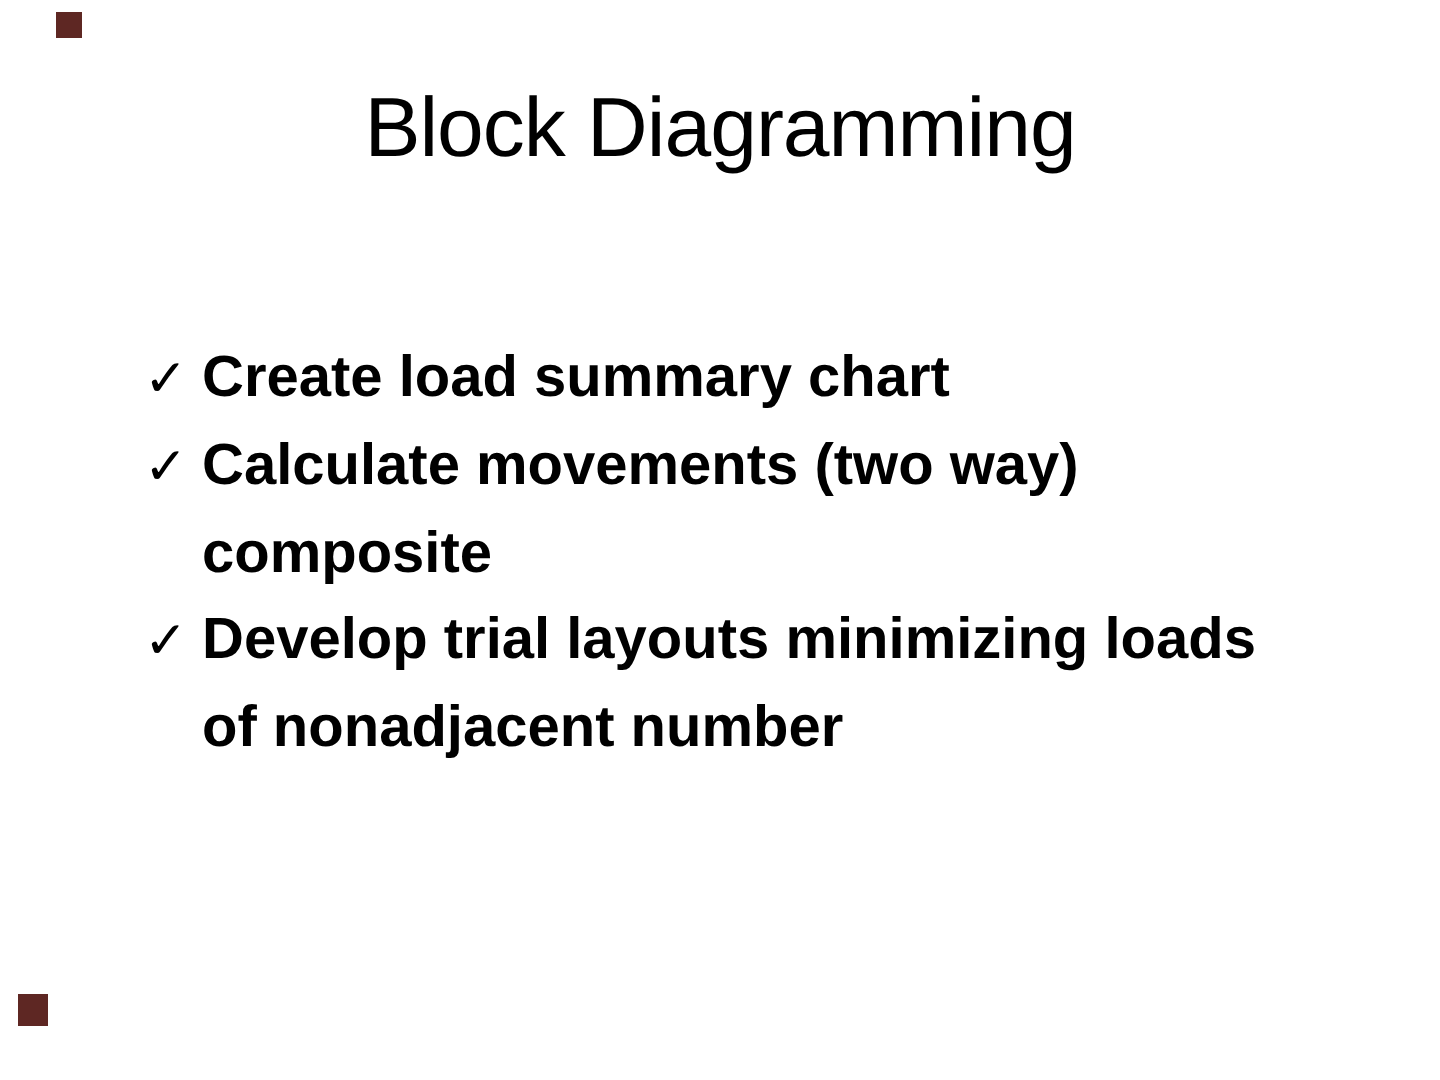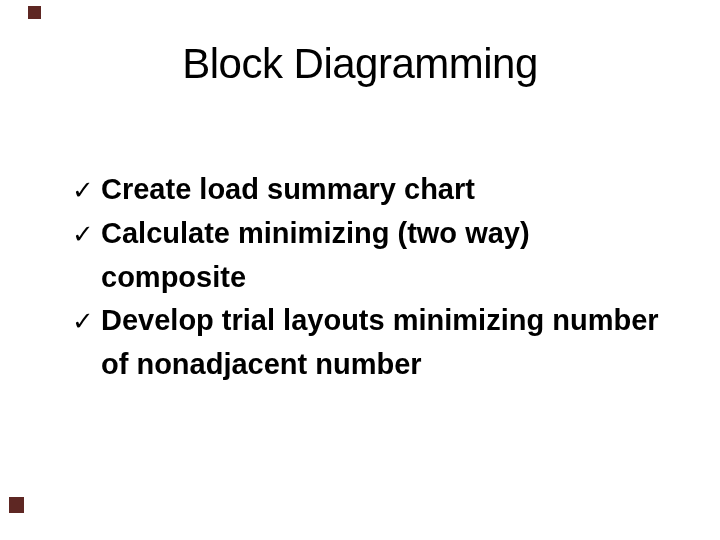"Calculate minimizing (two way)" span { text: minimizing -> movements }
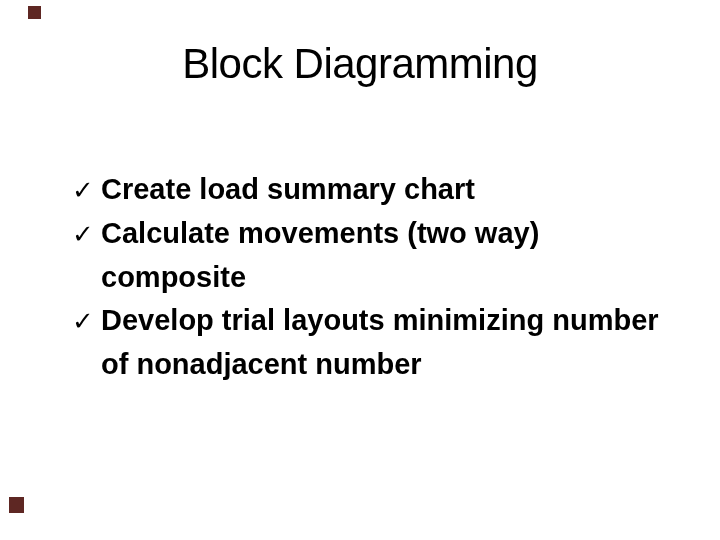"Develop trial layouts minimizing number" span { text: number -> loads }
